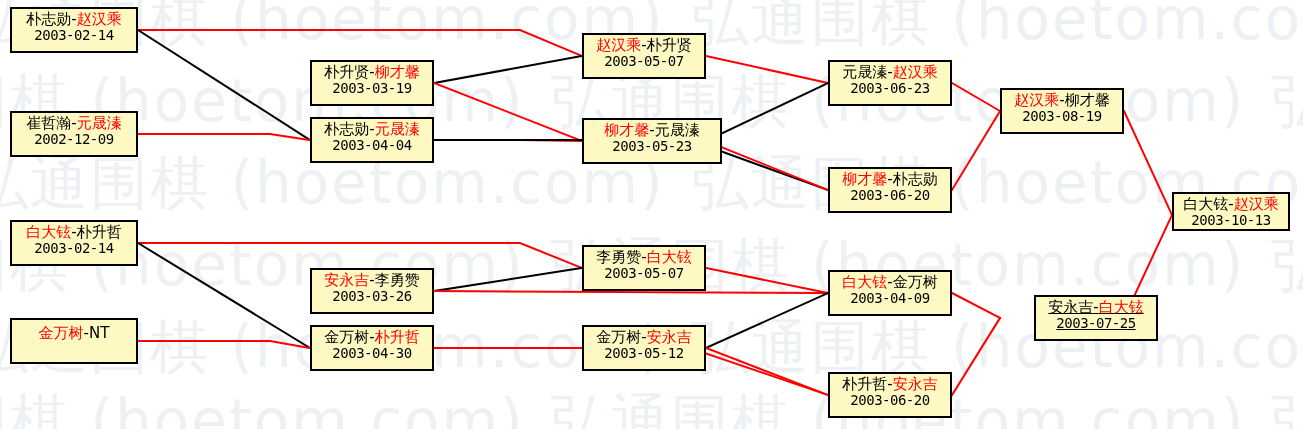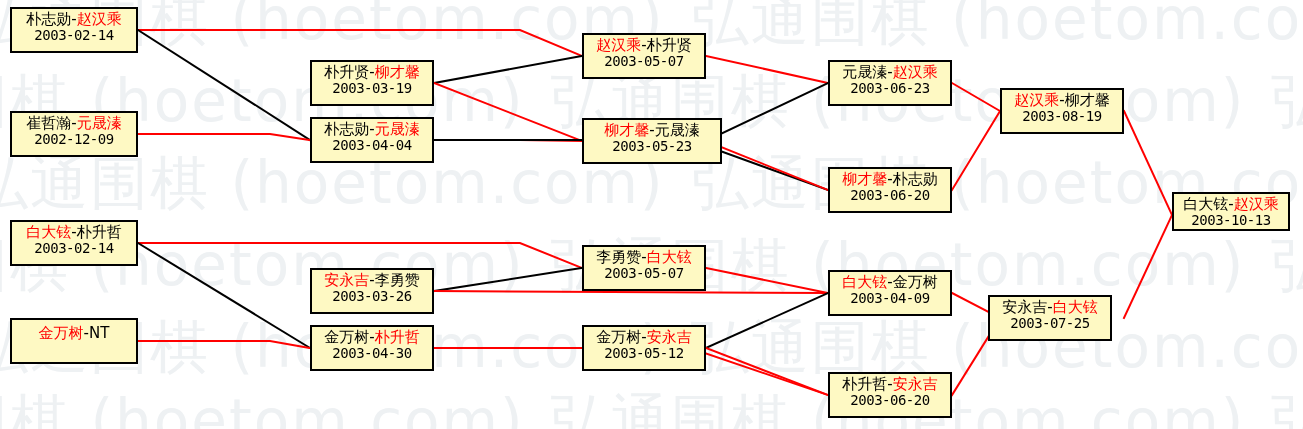"安永吉-白大铉" div.match { left: 988px -> 1034px; text-decoration: none -> underline }
